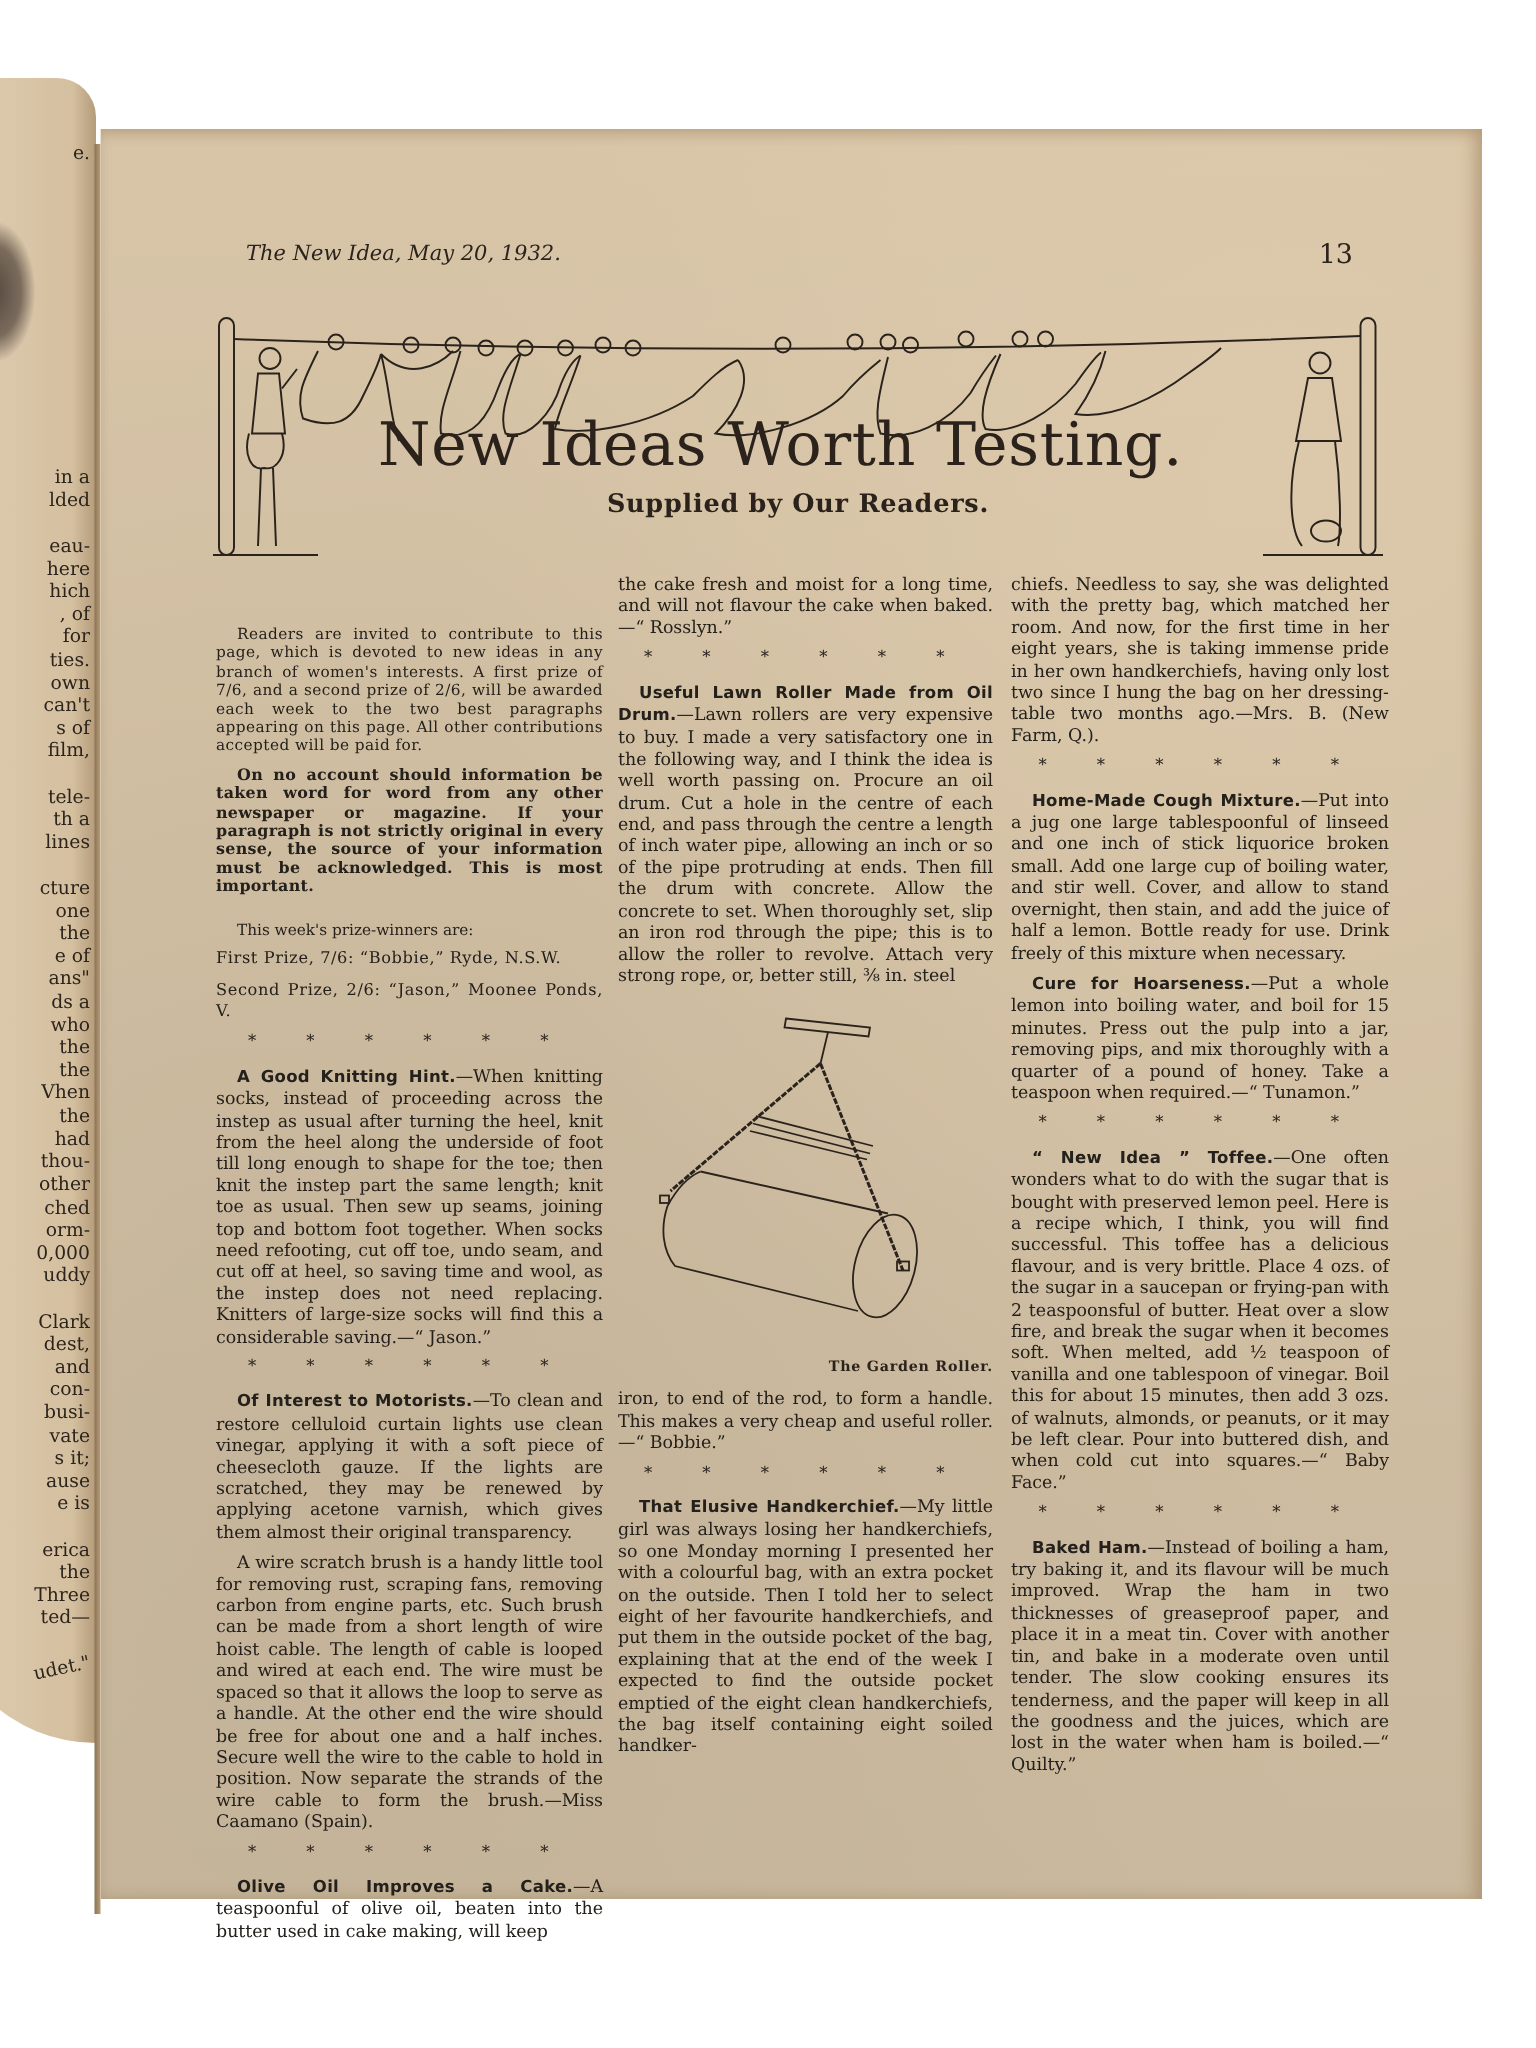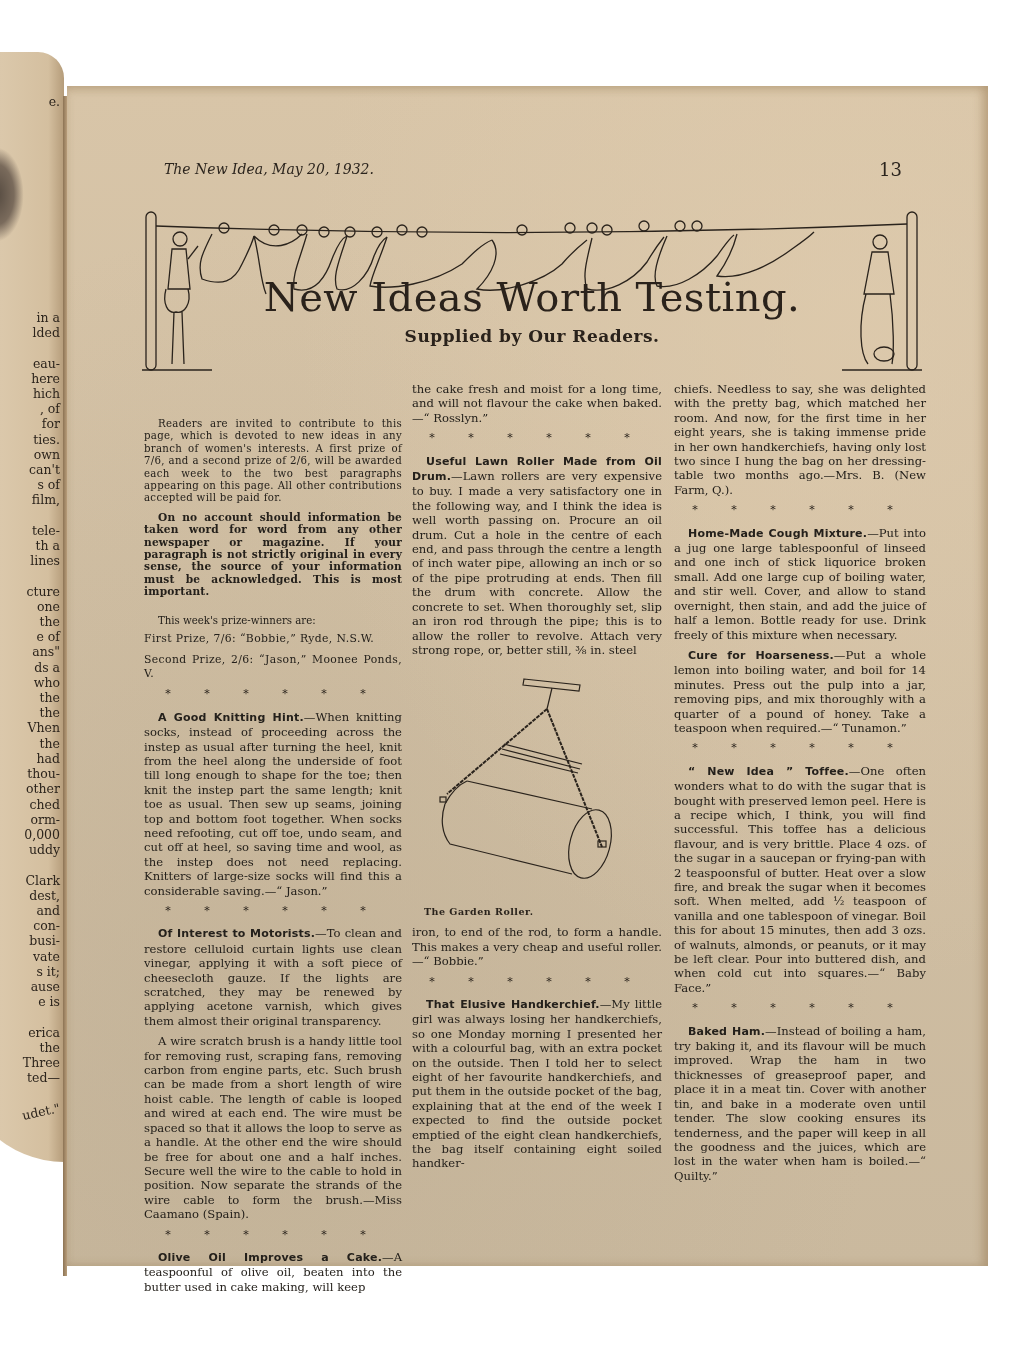"New Ideas Worth Testing." .title { text-align: center -> left }
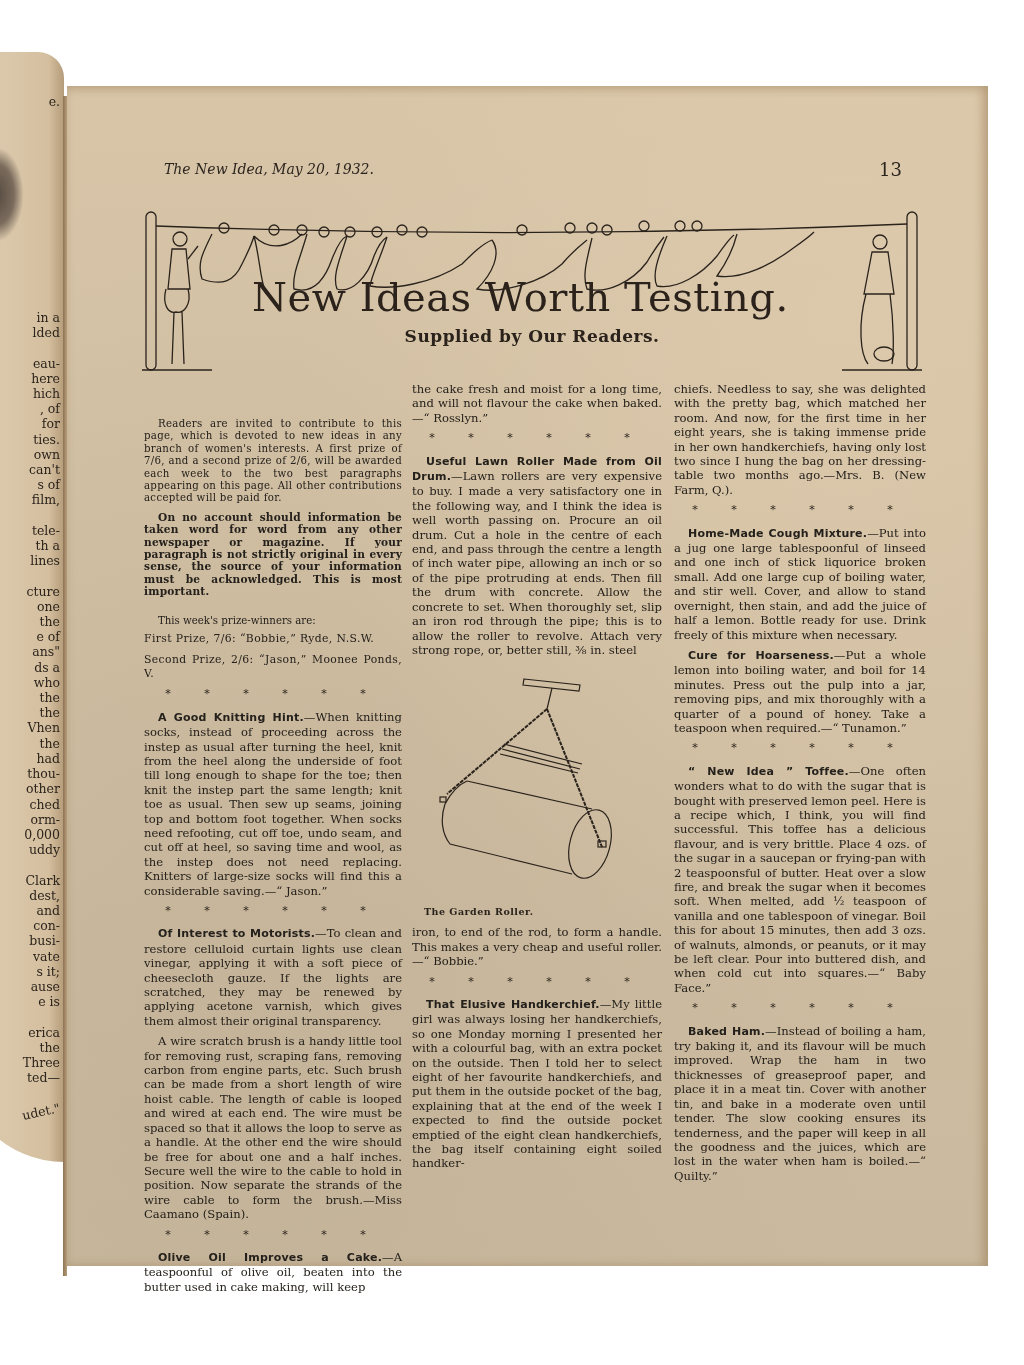"—Put a whole lemon into" span { text: 14 -> 15 }
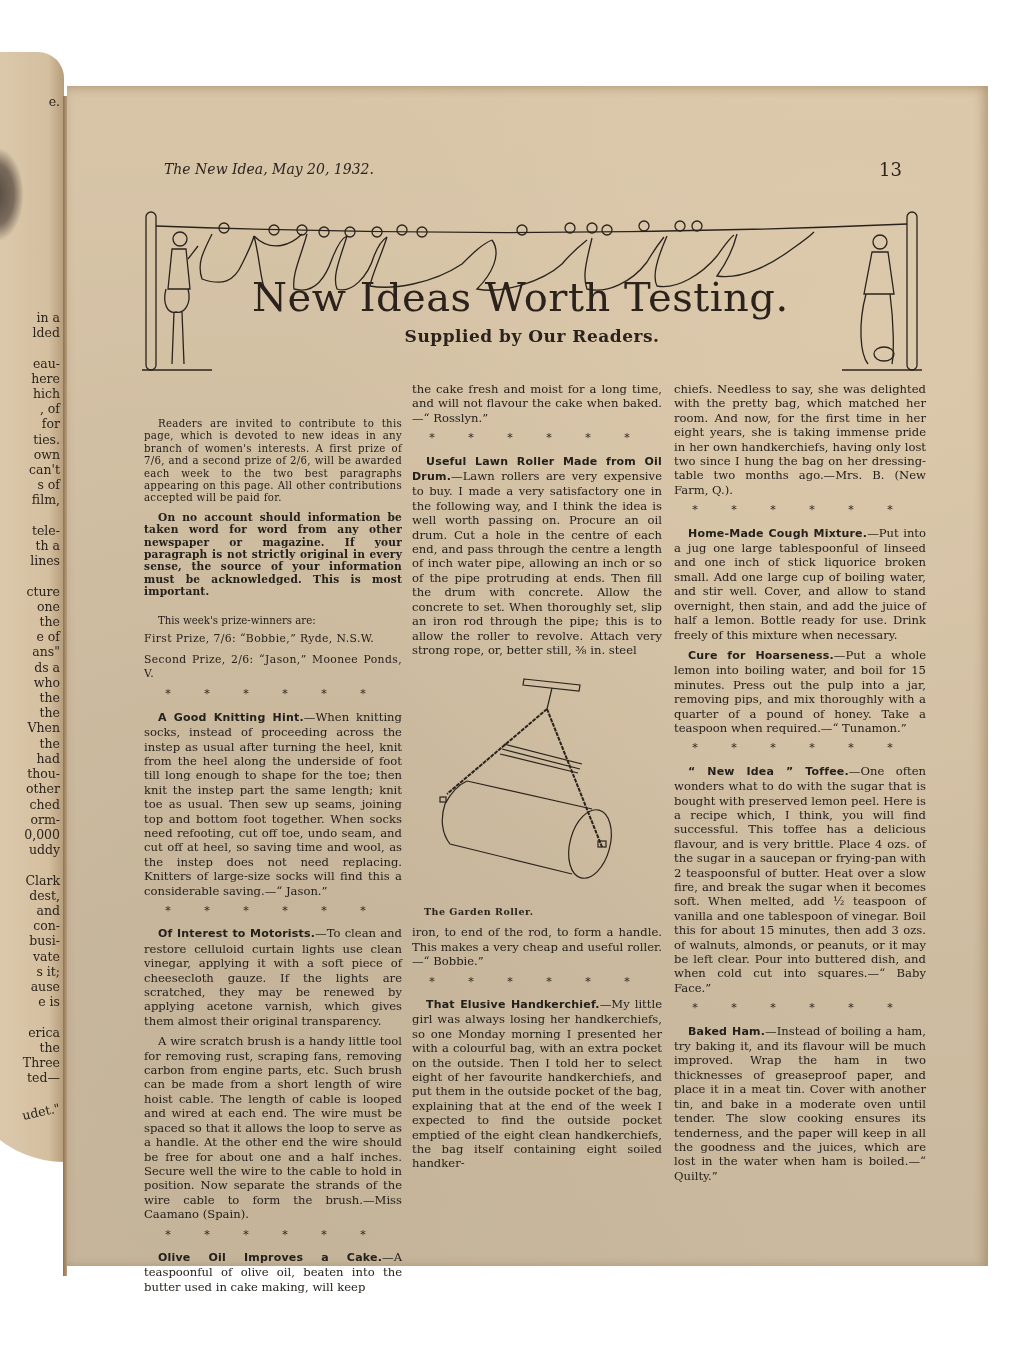"The Garden Roller." .caption { left: 12px -> 0; text-align: left -> right }
